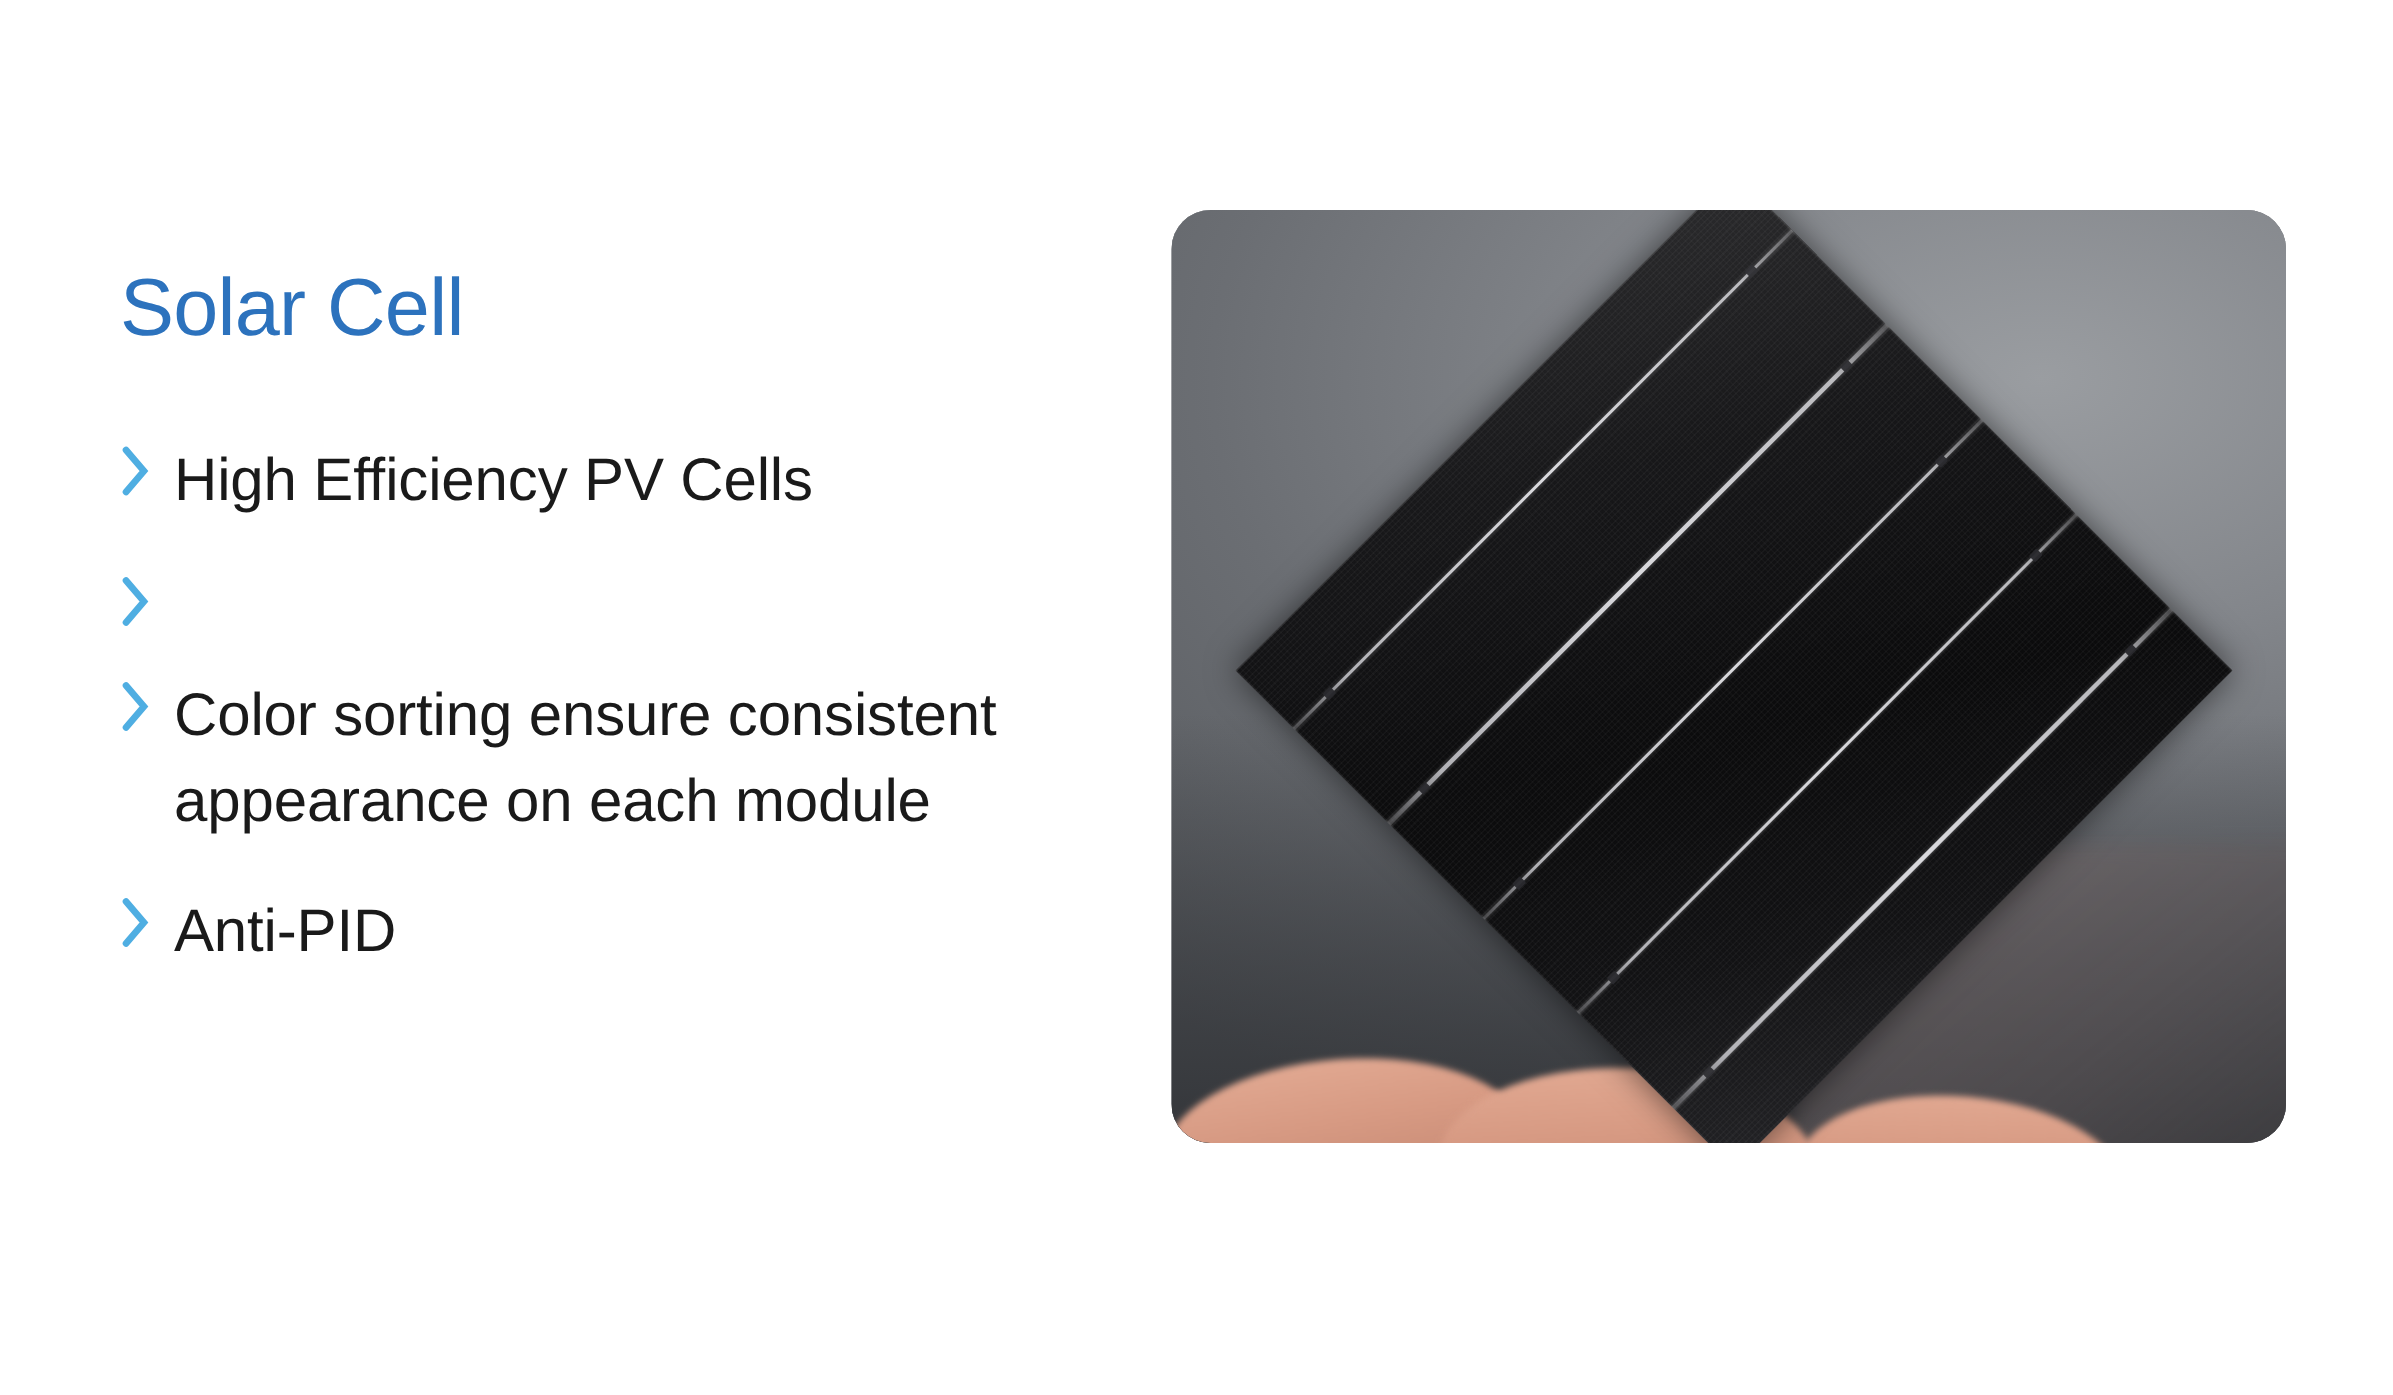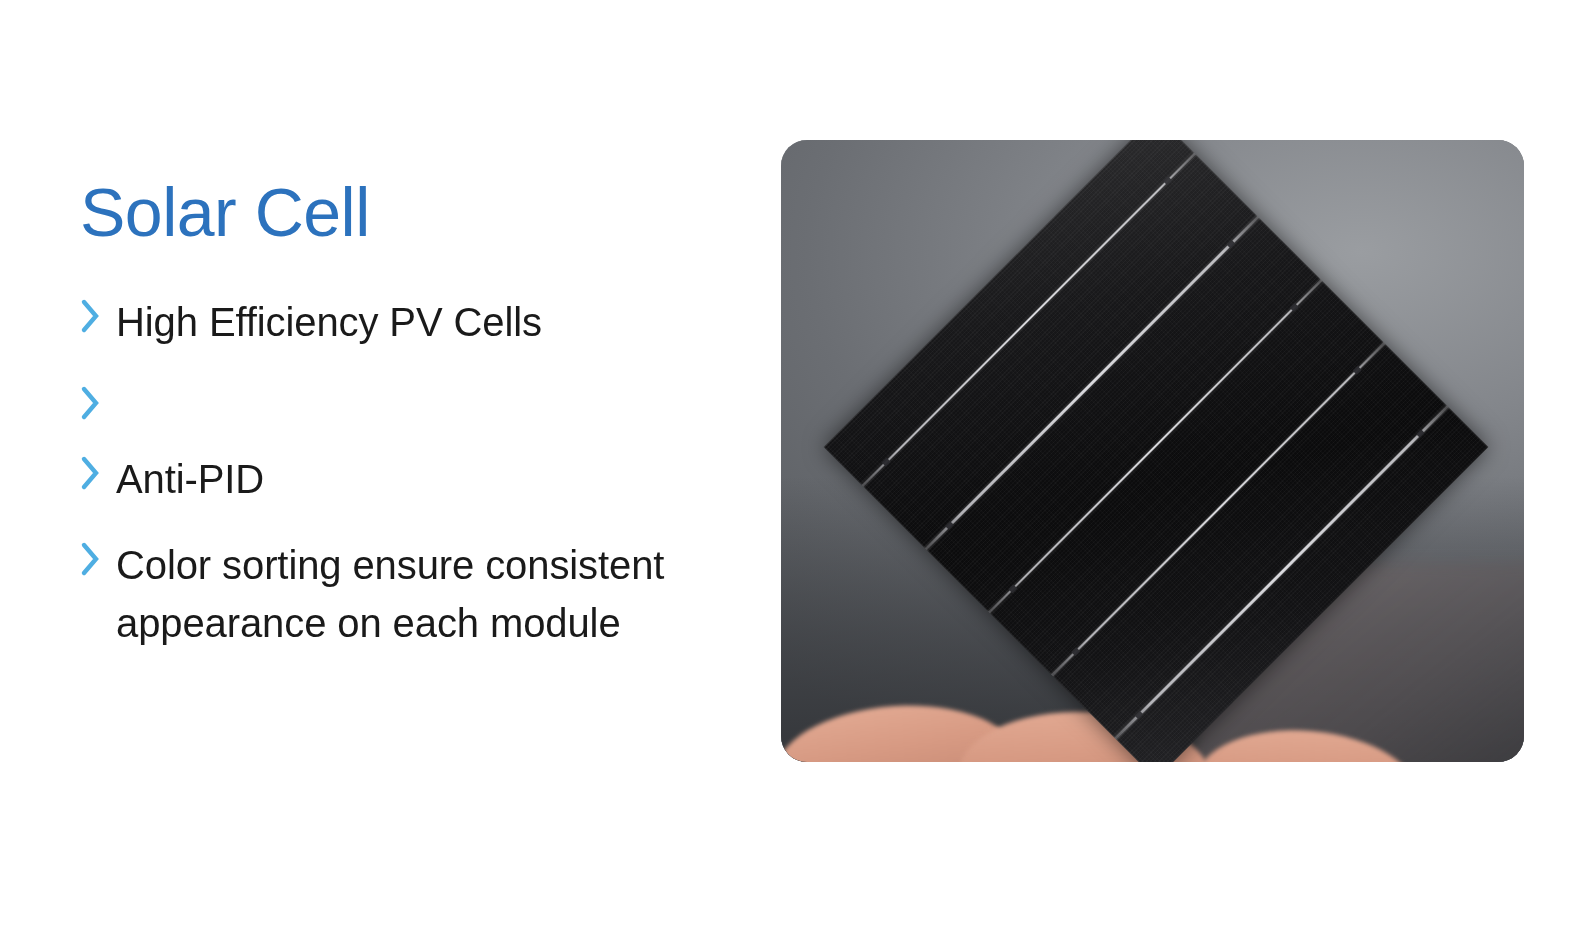"Solar Cell" .slide-title { font-size: 68px -> 54px; margin: 0 0 48px 0 -> 0 0 60px 0 }
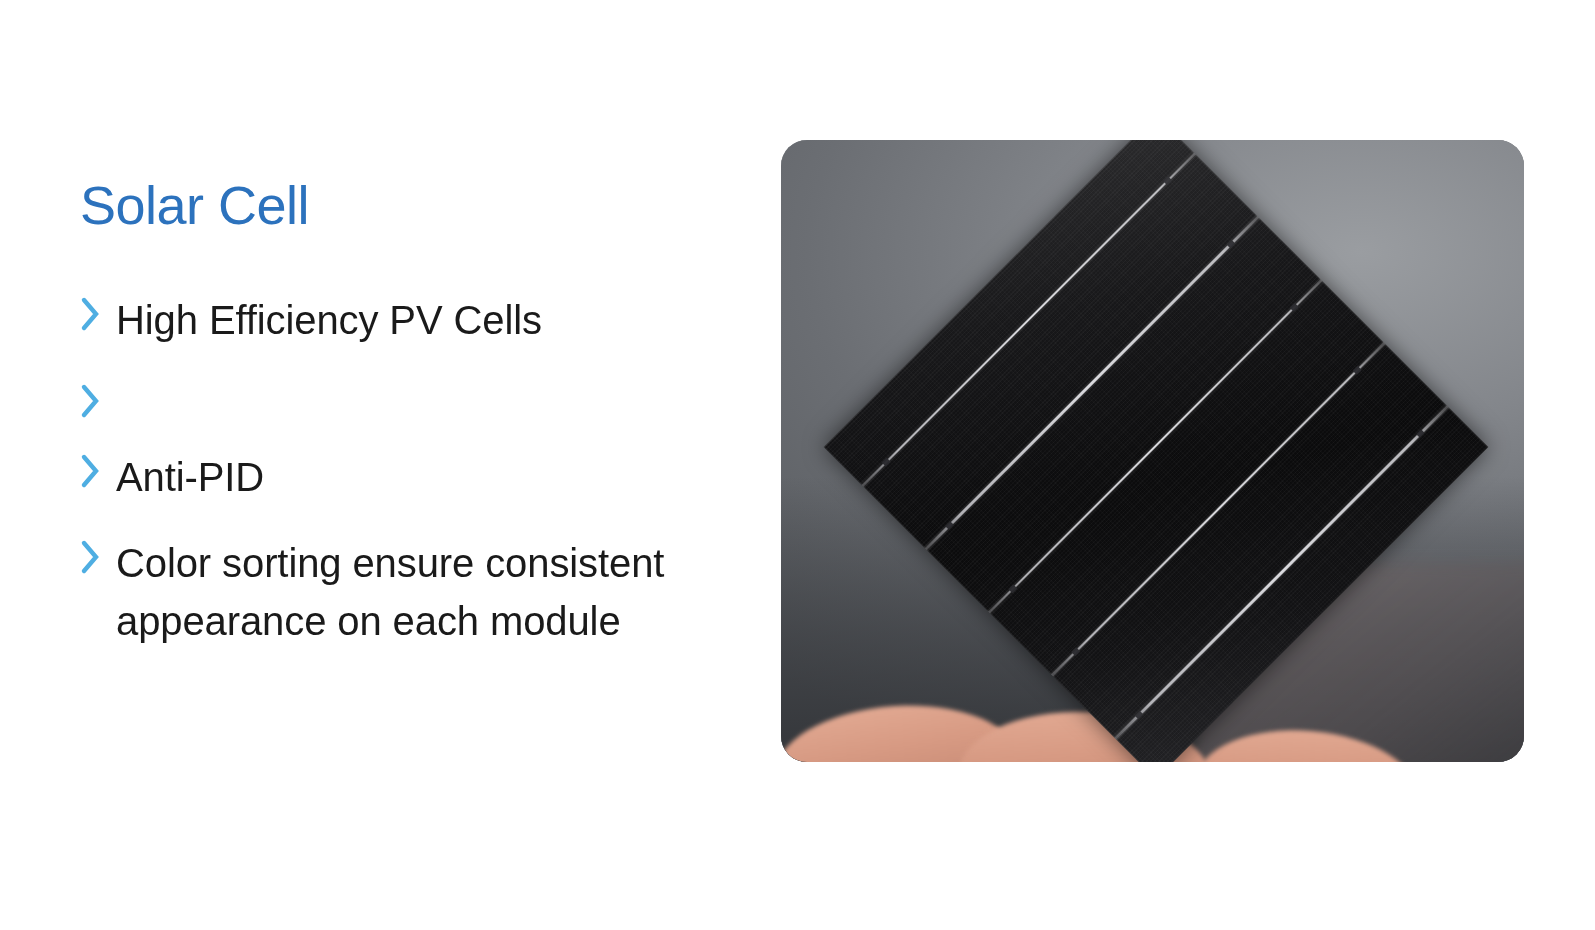"Anti-PID" li.bullet-item { order: before "Color sorting ensure consistent" -> after "Color sorting ensure consistent" }
